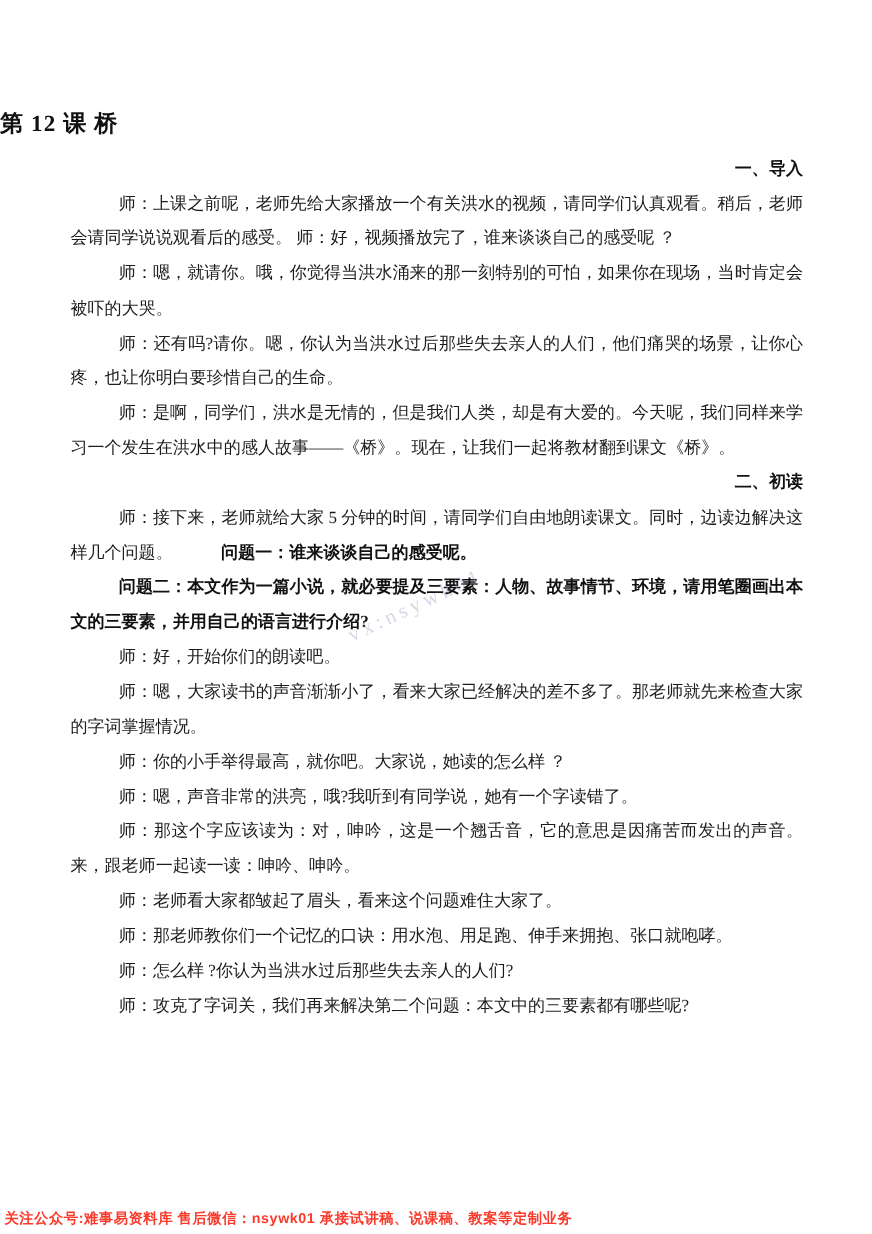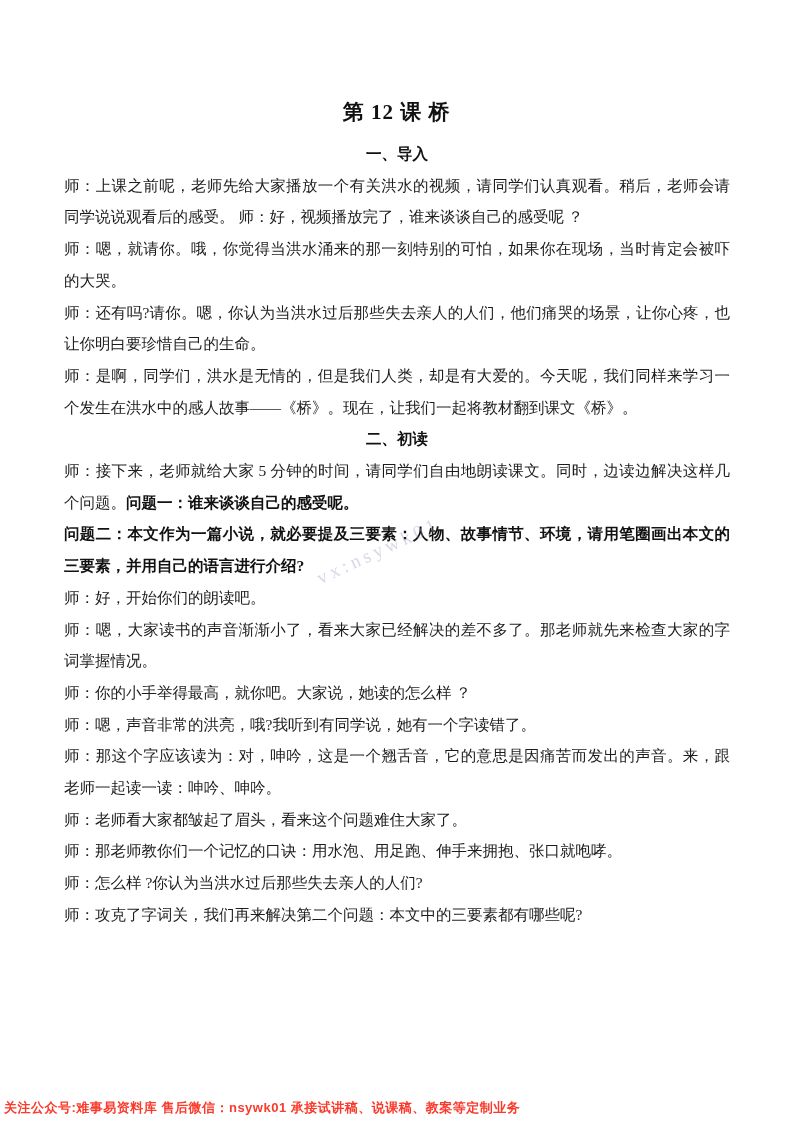"第 12 课 桥" .doc-title { text-align: center -> left }
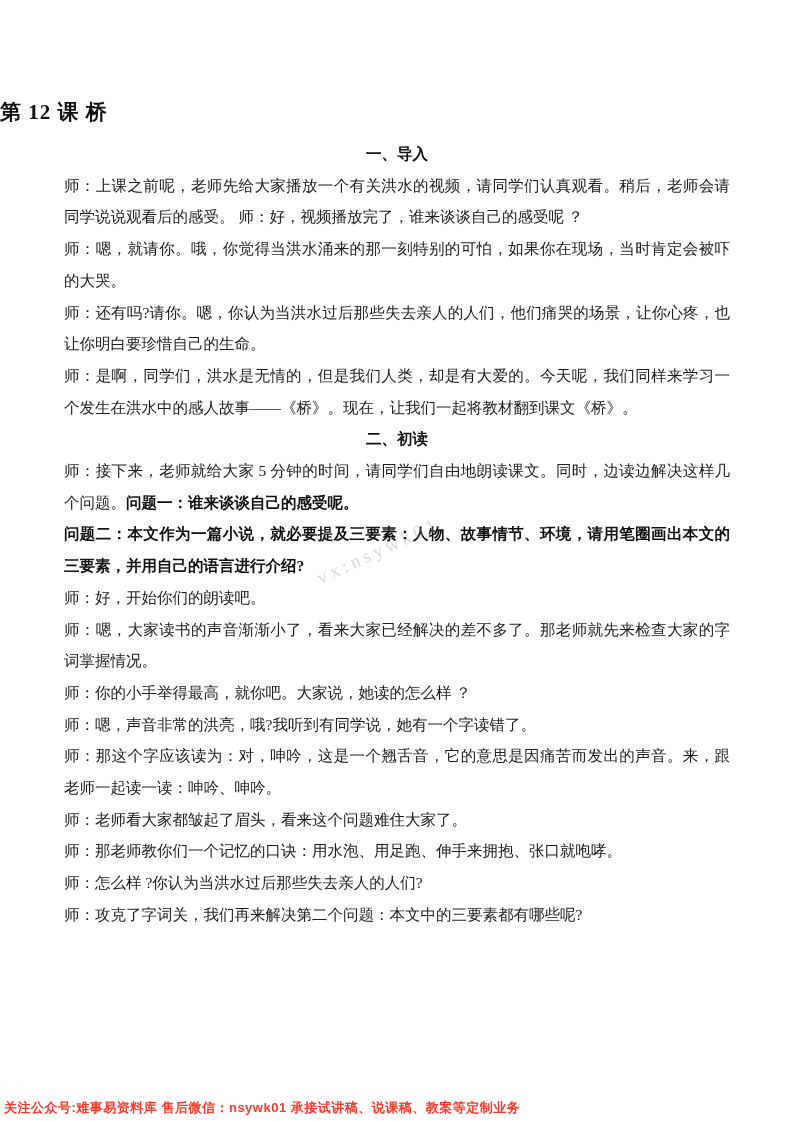"一、导入" .block.heading { text-align: center -> right }
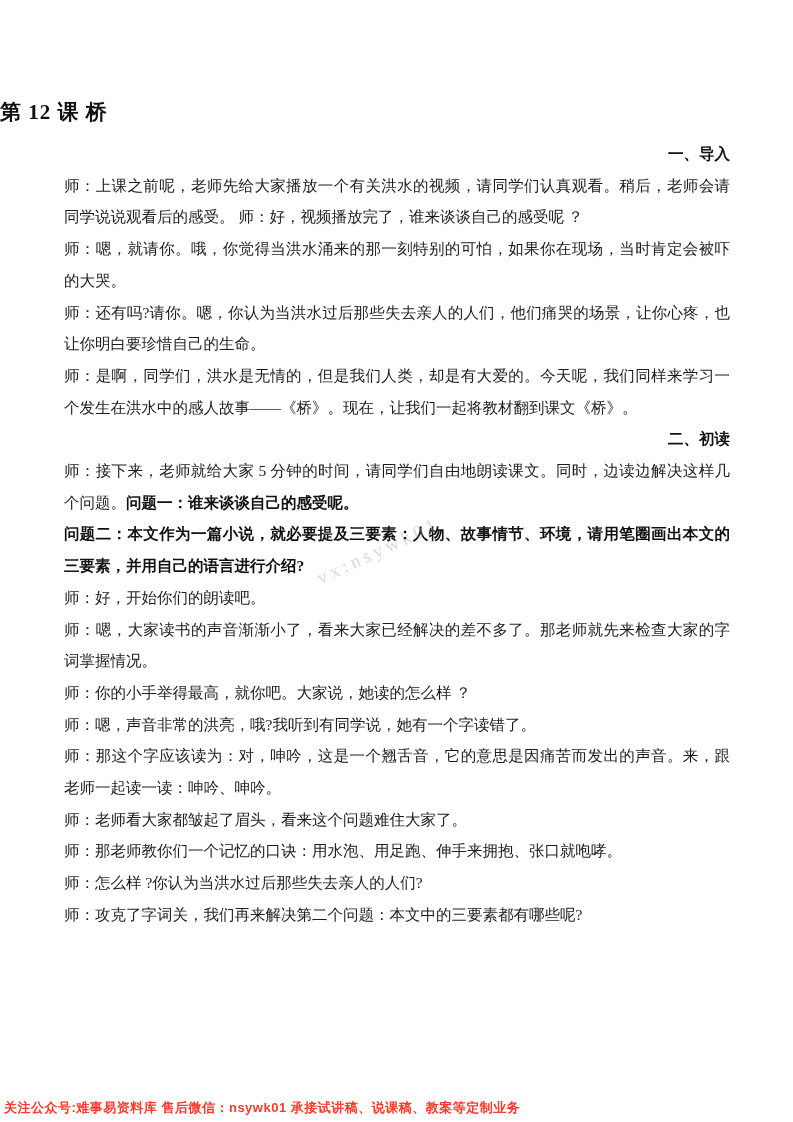"师：上课之前呢，老师先给大家播放一个有关洪水的视频，请同学们认真观看。稍后，老师" .run { margin-left: none -> 44px }
